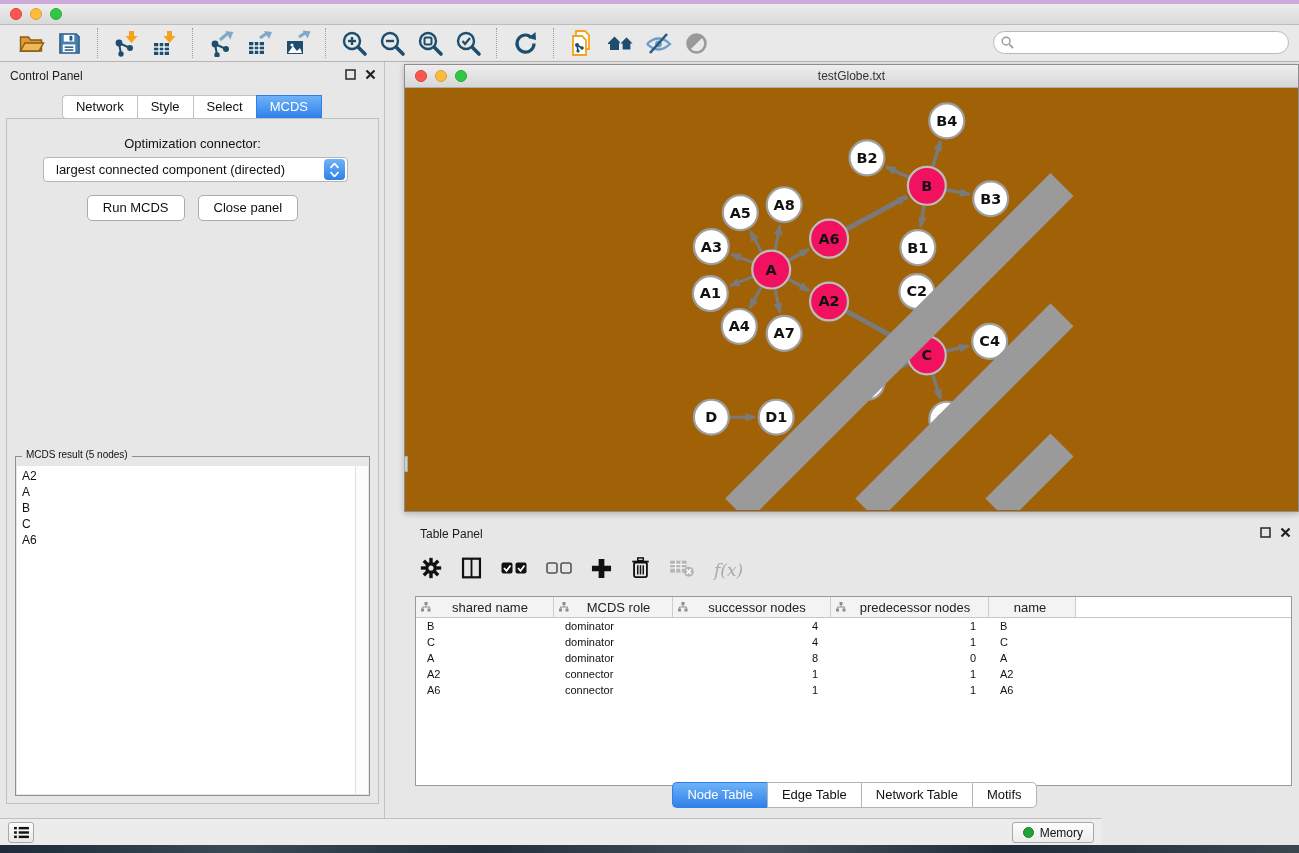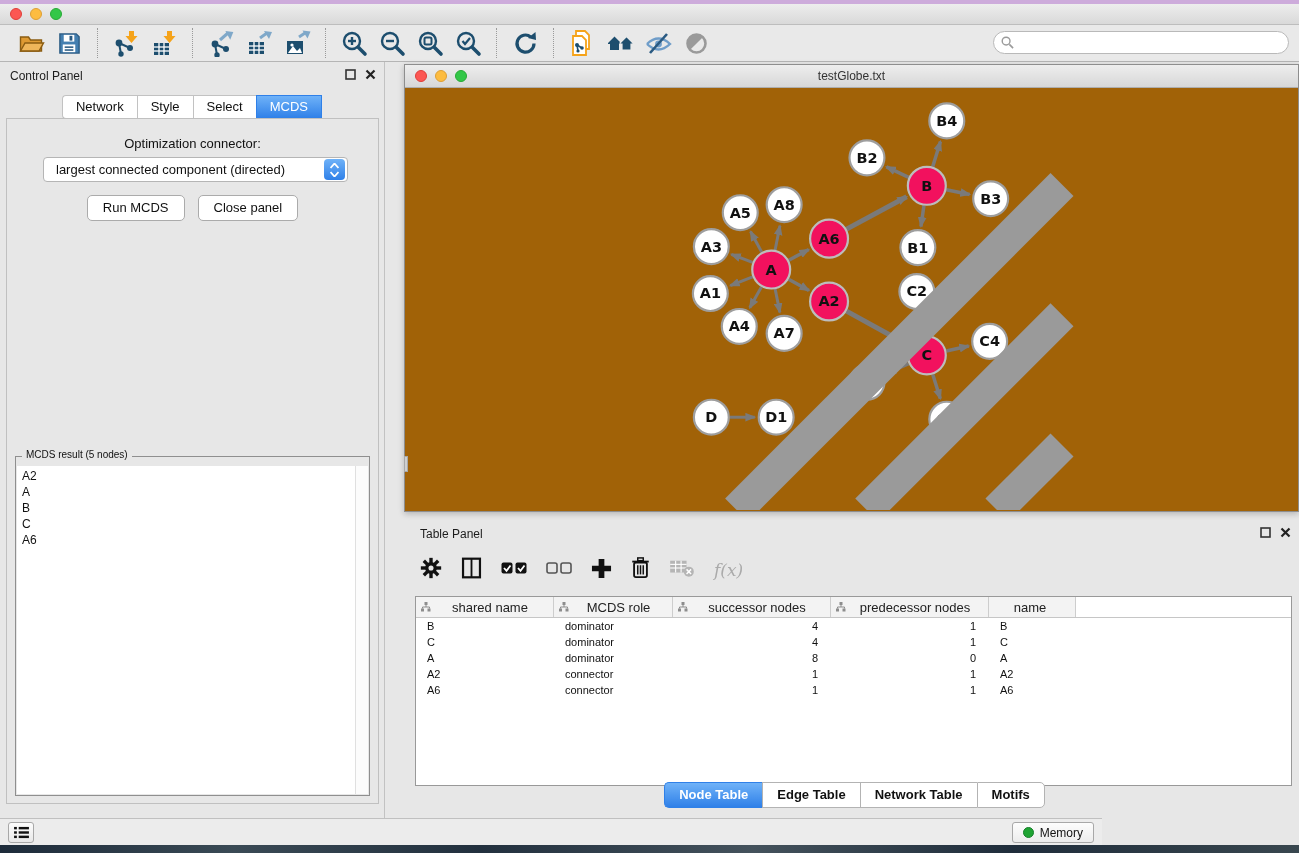"Node Table" .tp-tab { font-weight: bold -> none }
